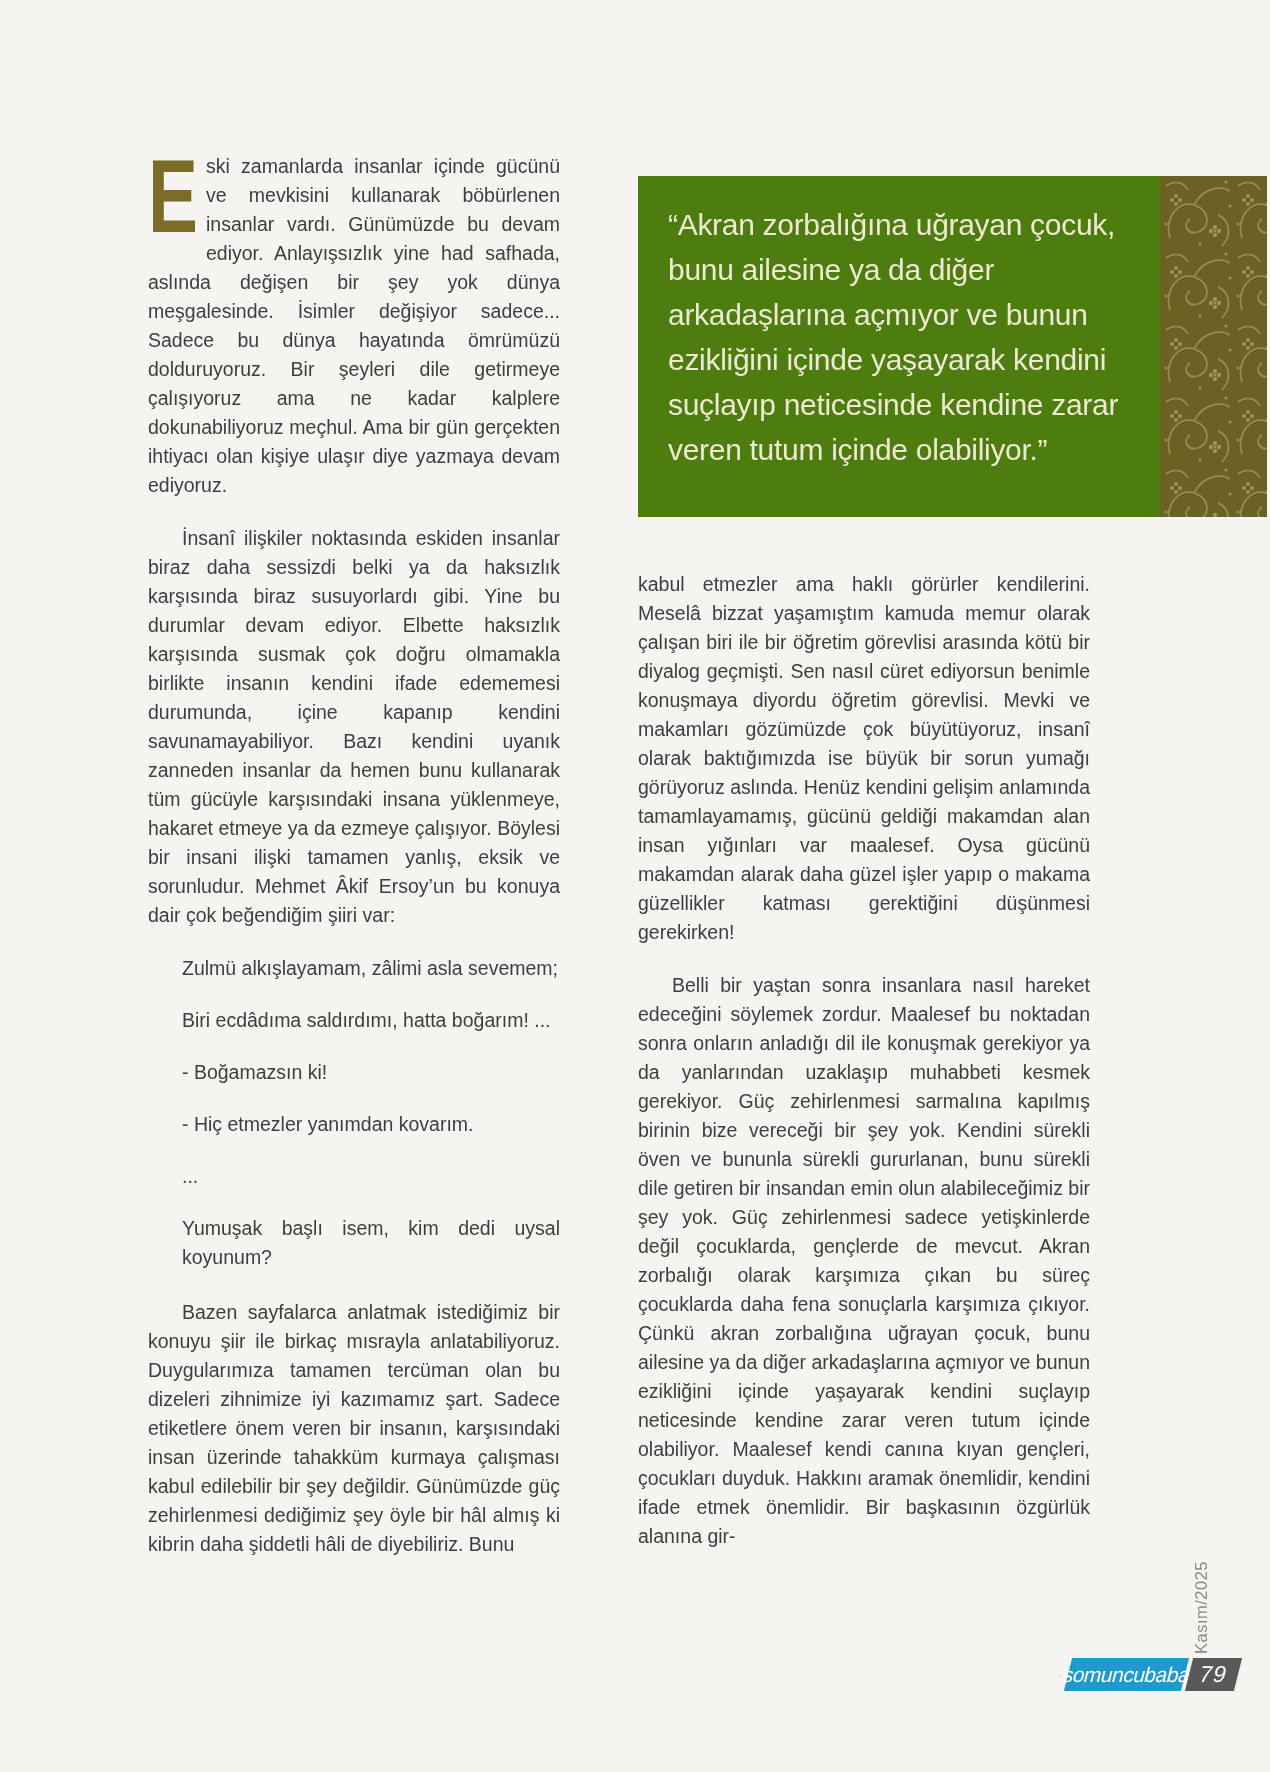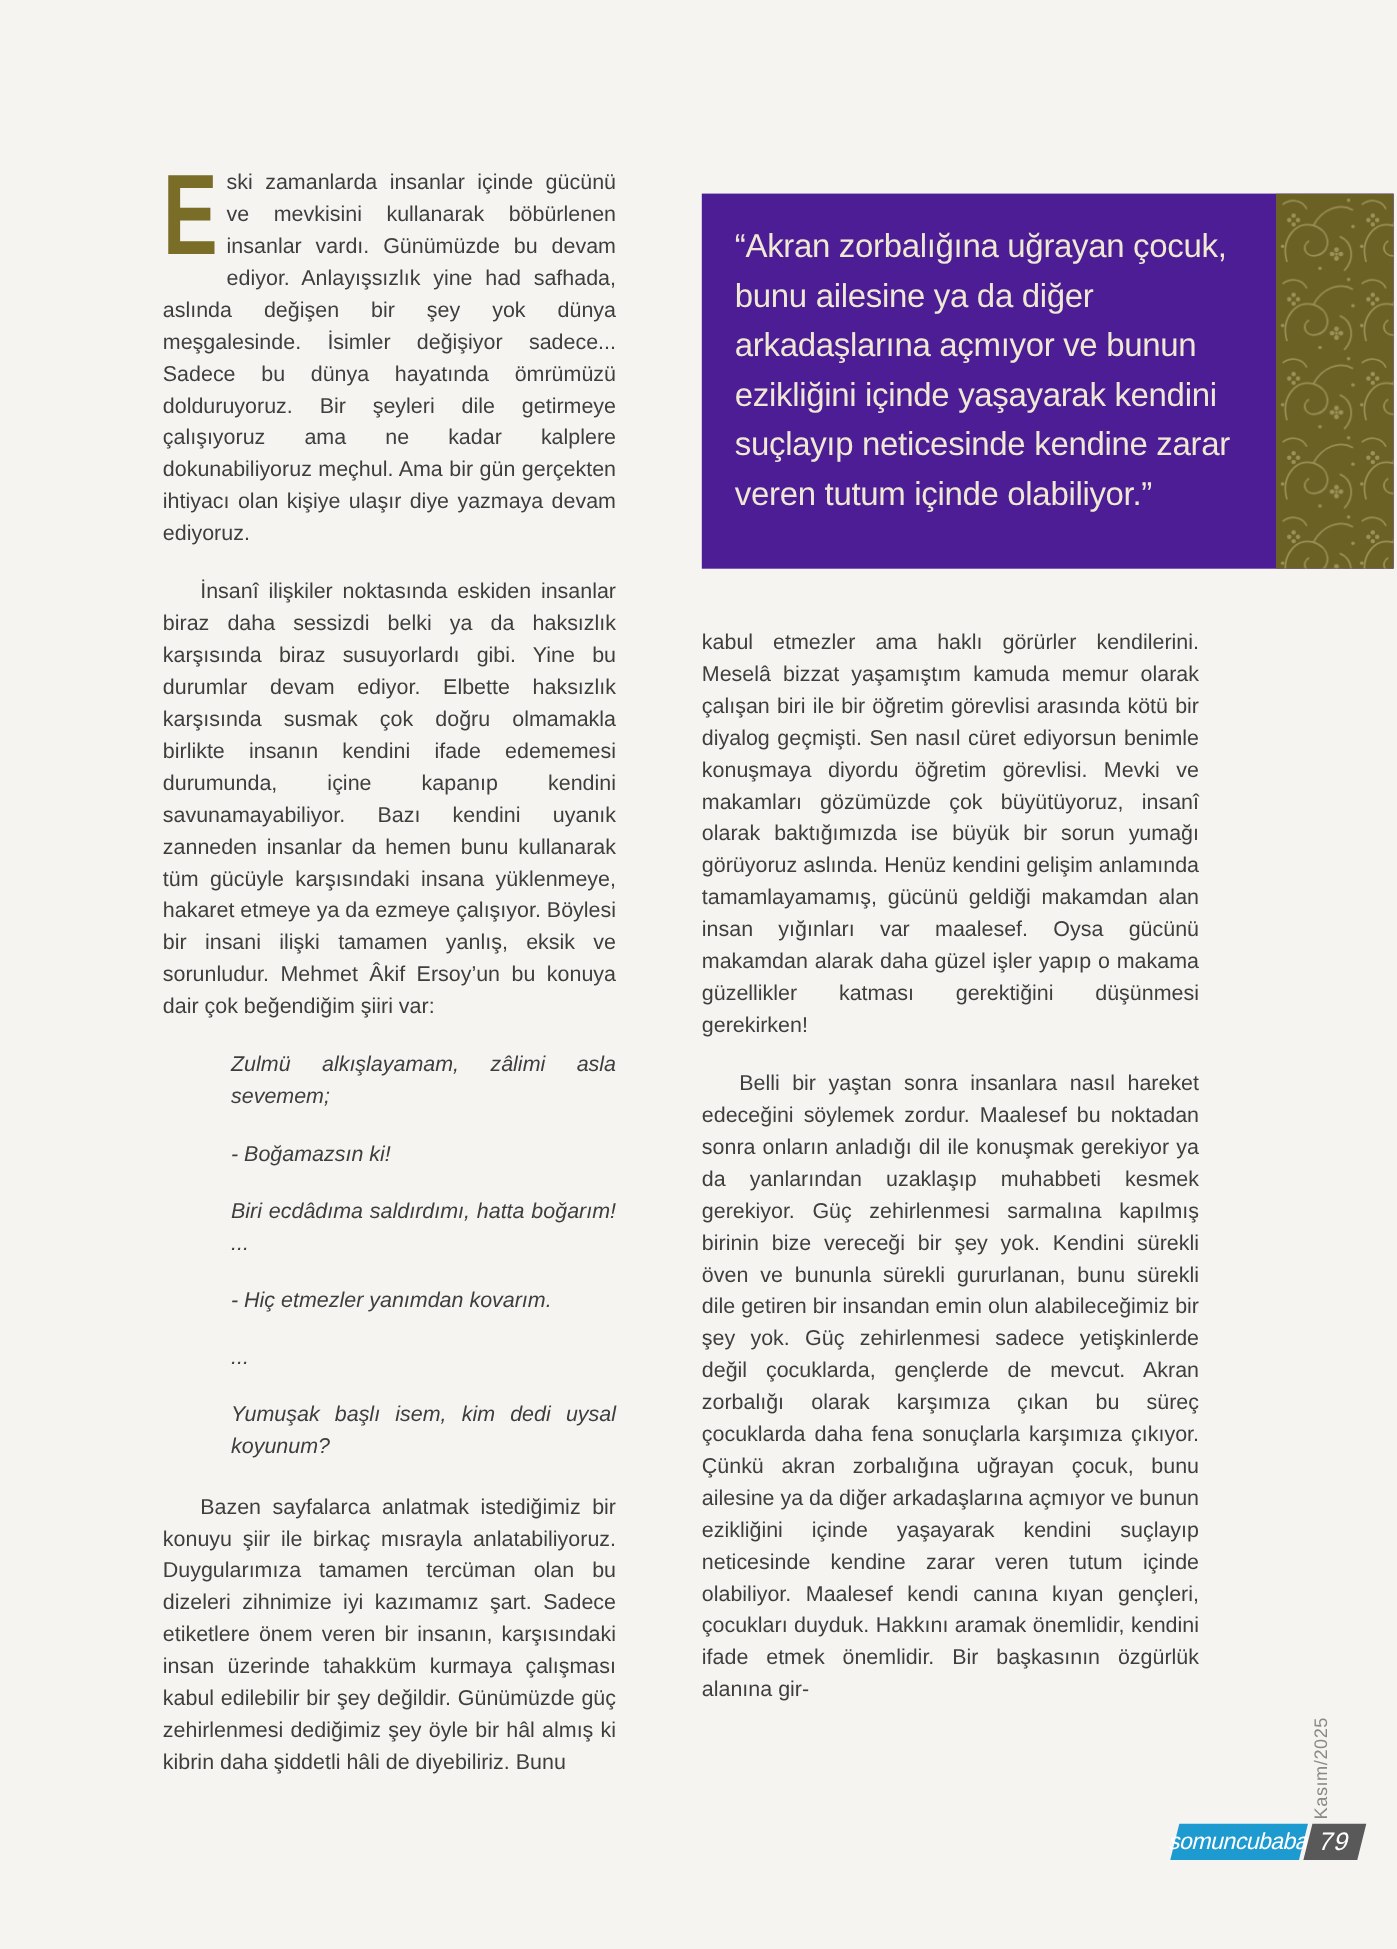"“Akran zorbalığına uğrayan çocuk, bunu" .quote-box { background: #4c1d95 -> #4d7c0f }
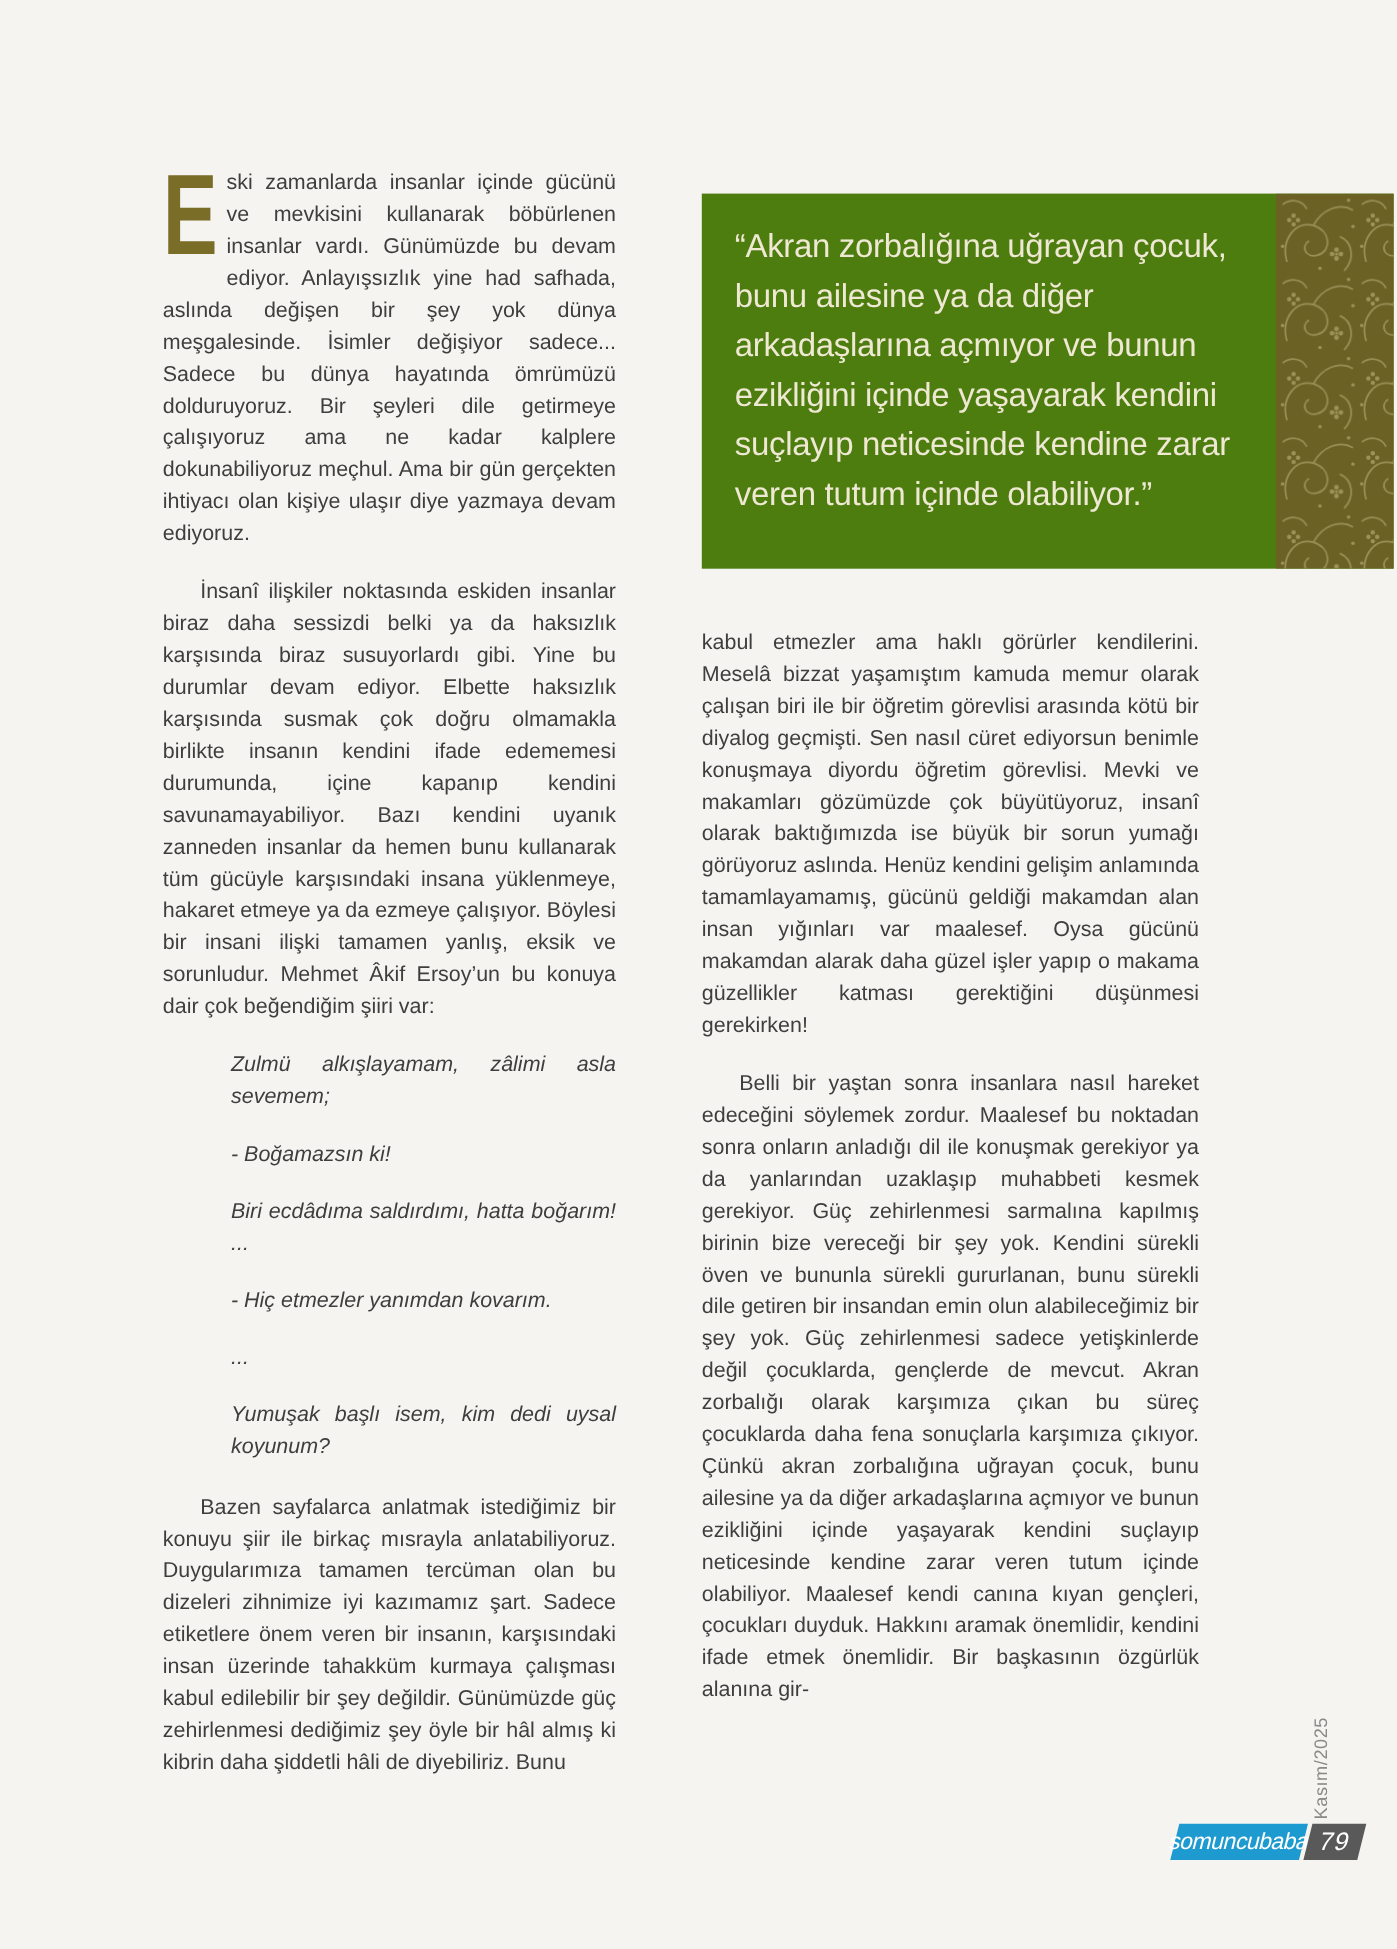"Zulmü alkışlayamam, zâlimi asla sevemem;" .poem div { font-style: italic -> none; margin-left: 28px -> none }
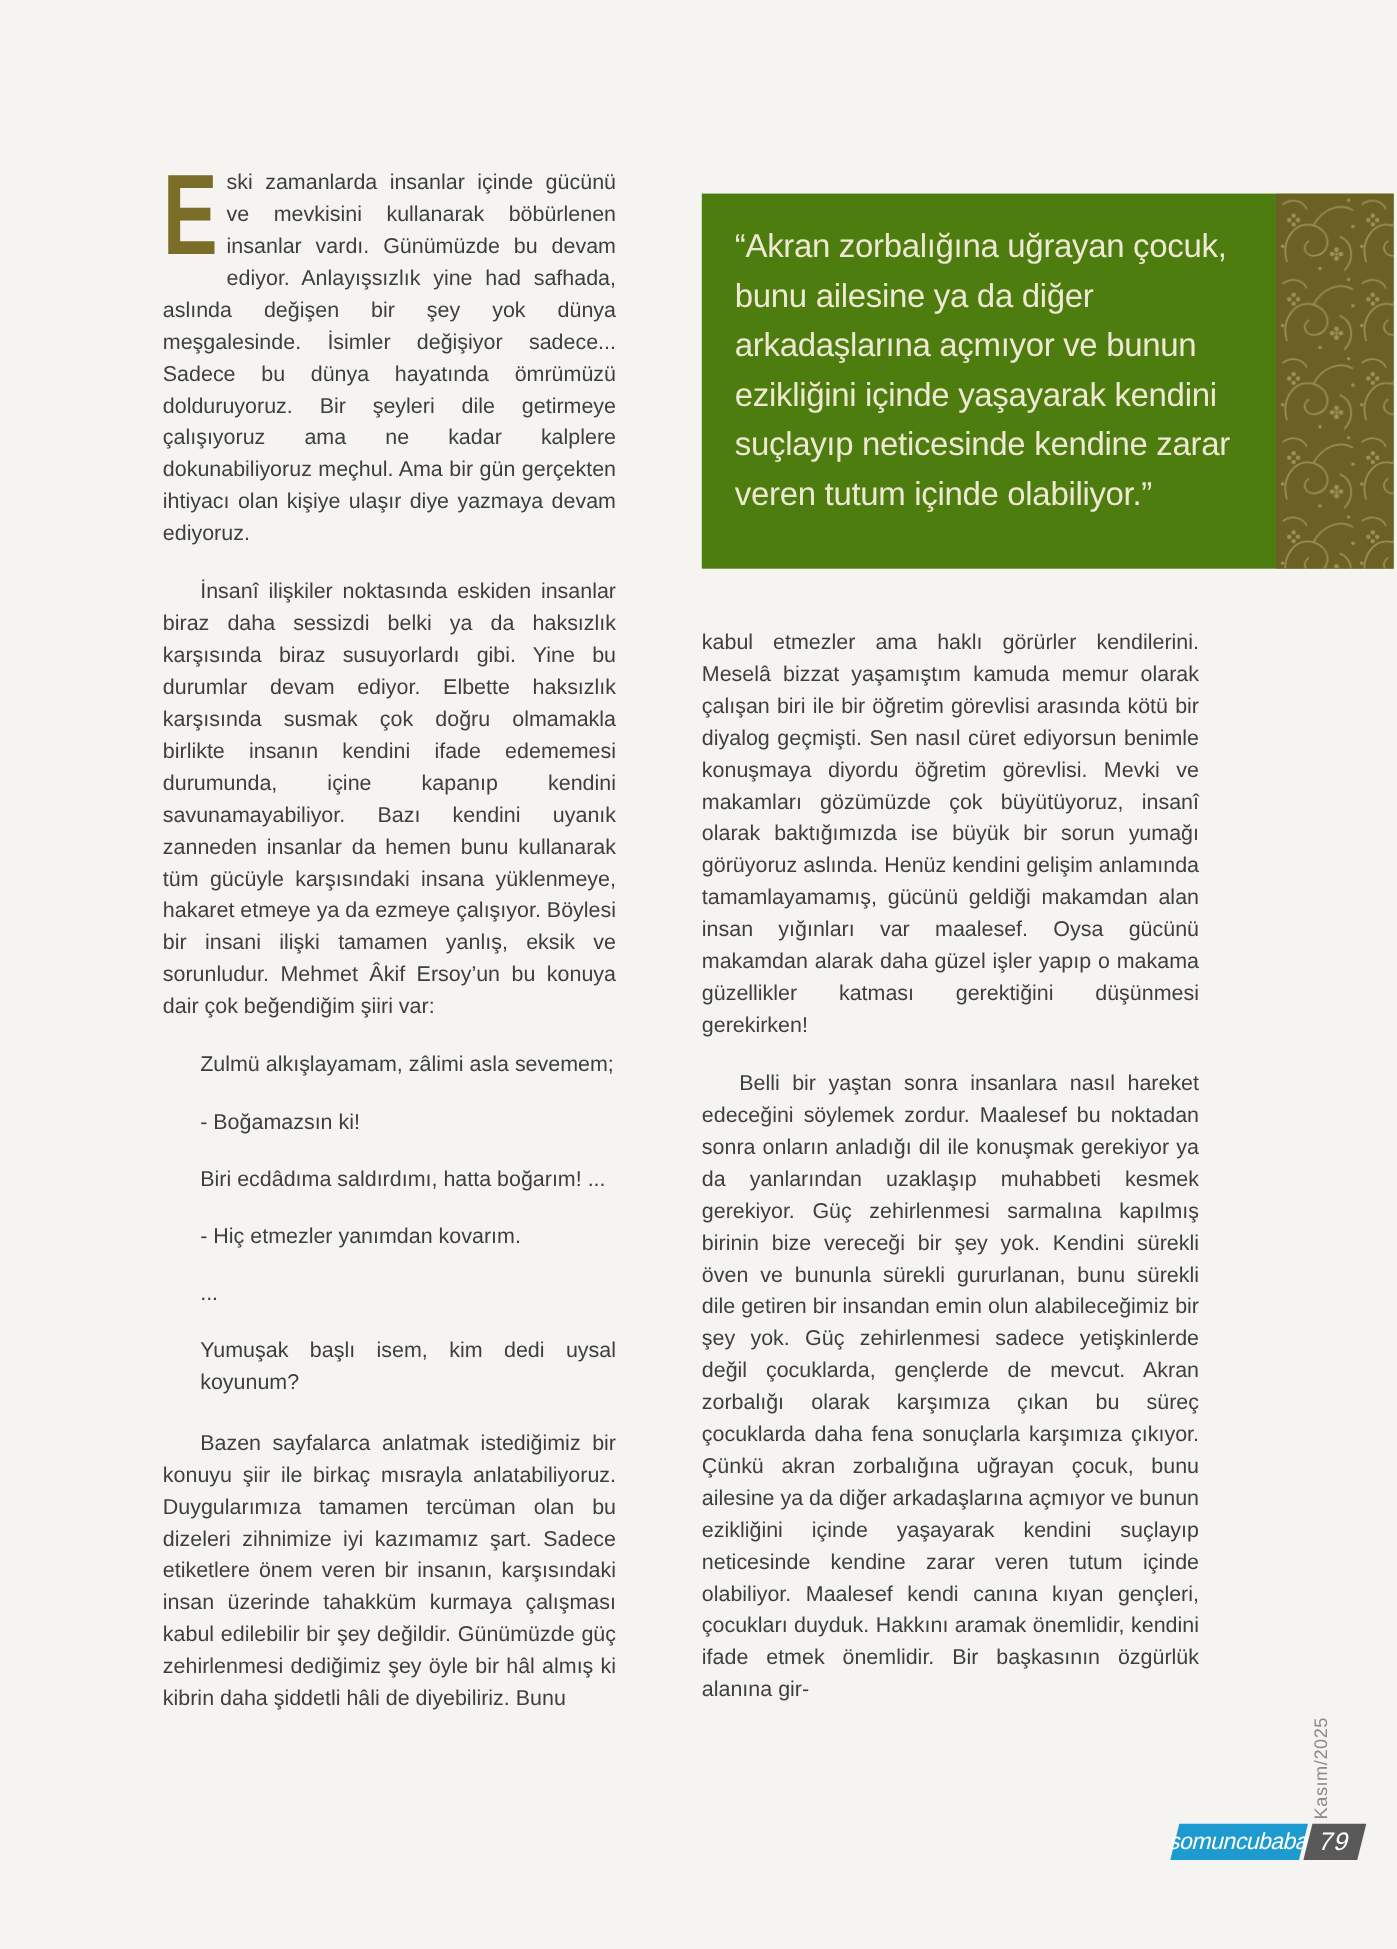"- Boğamazsın ki!" div { order: before "Biri ecdâdıma saldırdımı, hatta boğarım!" -> after "Biri ecdâdıma saldırdımı, hatta boğarım!" }
